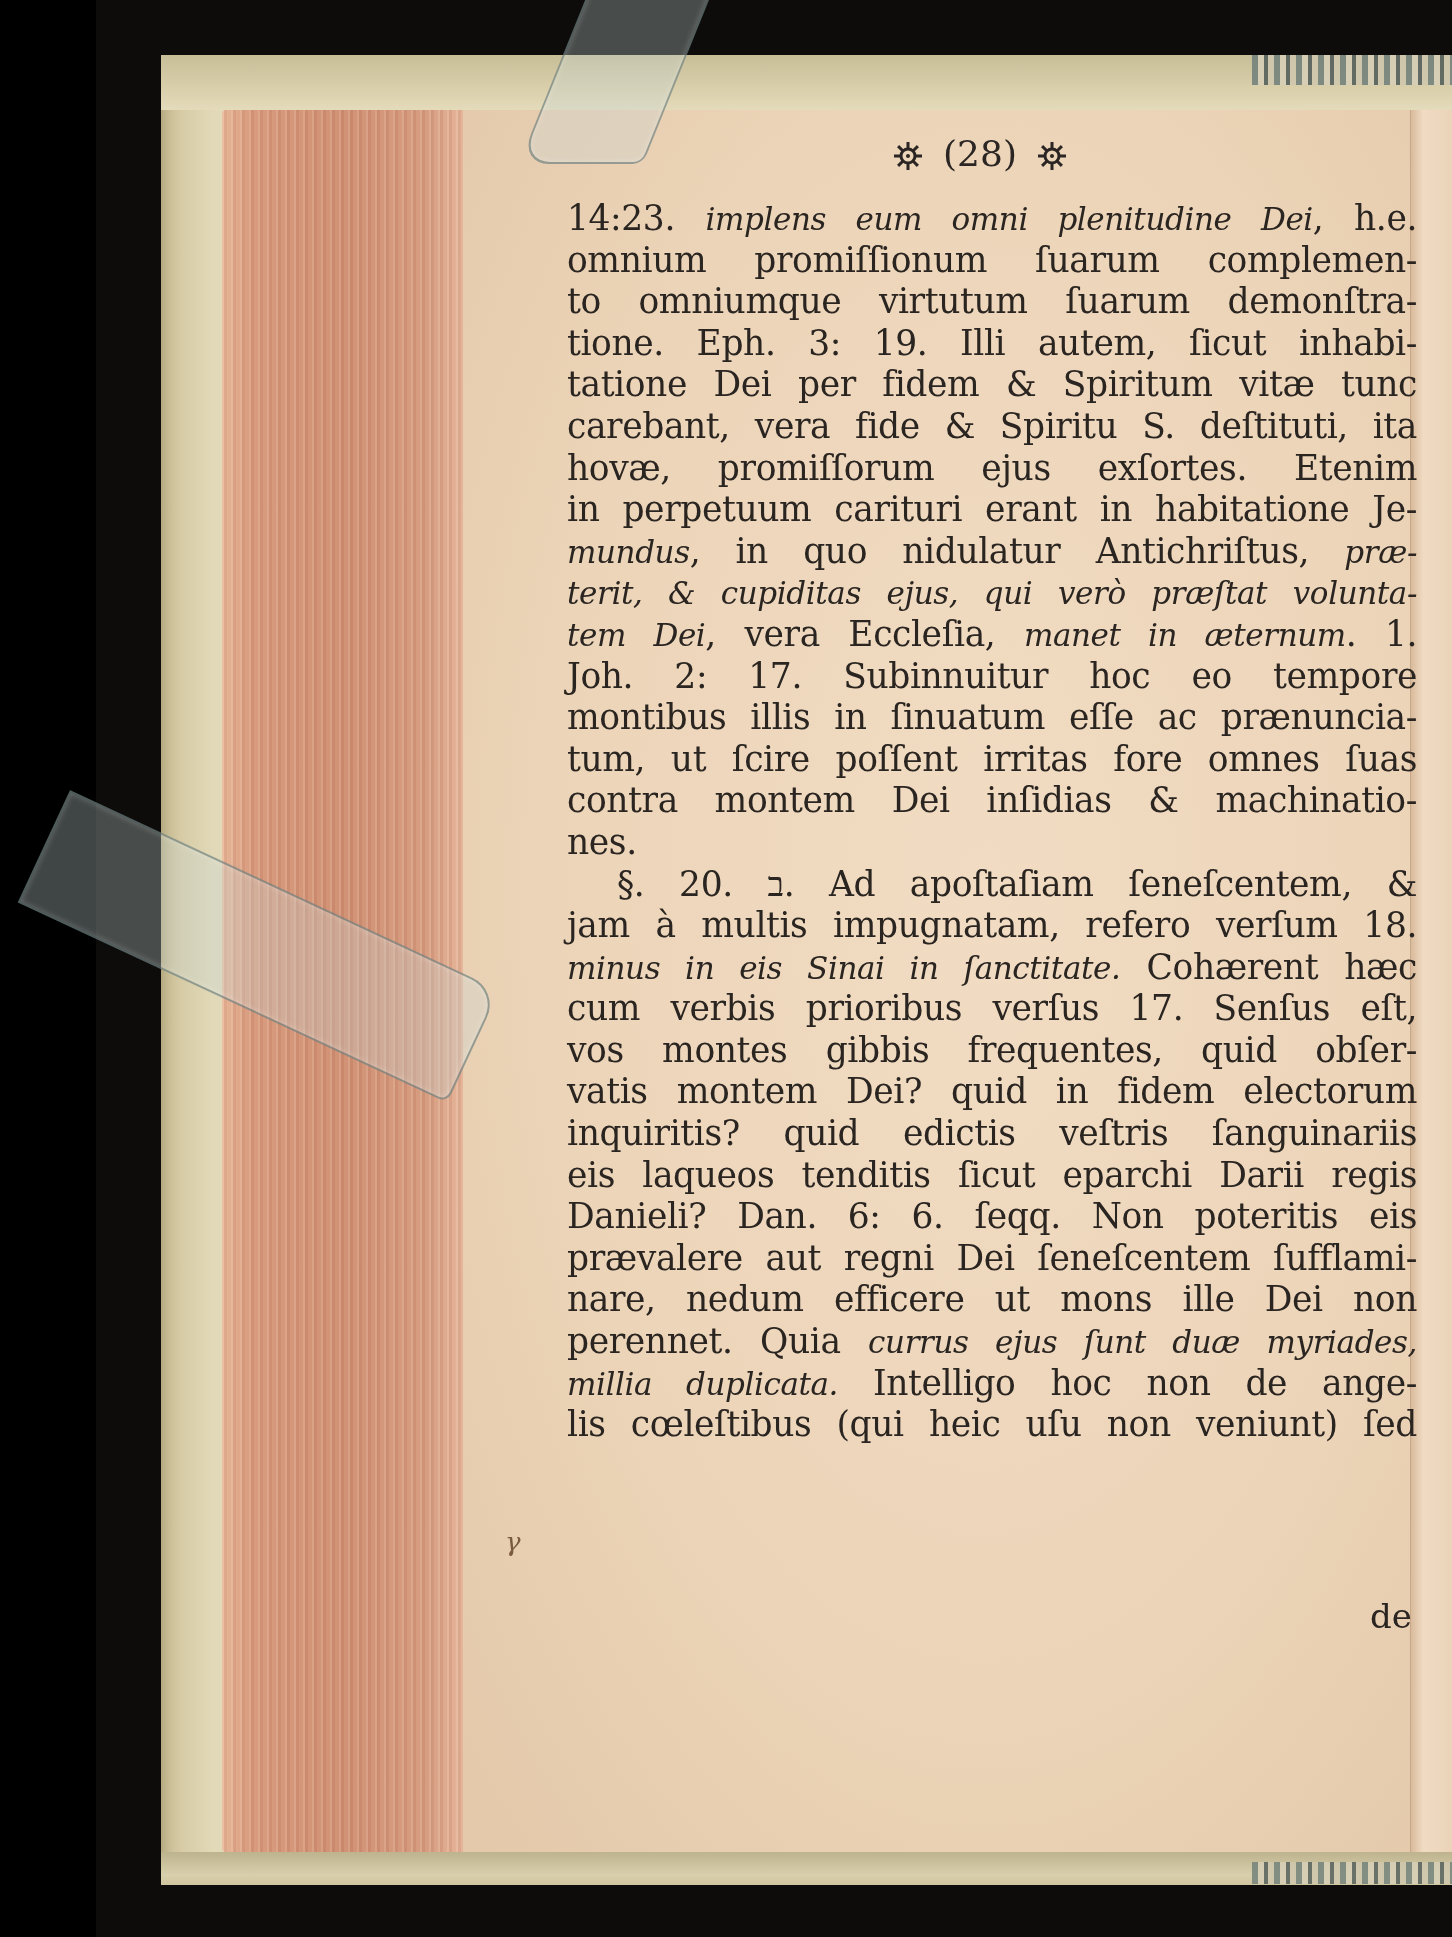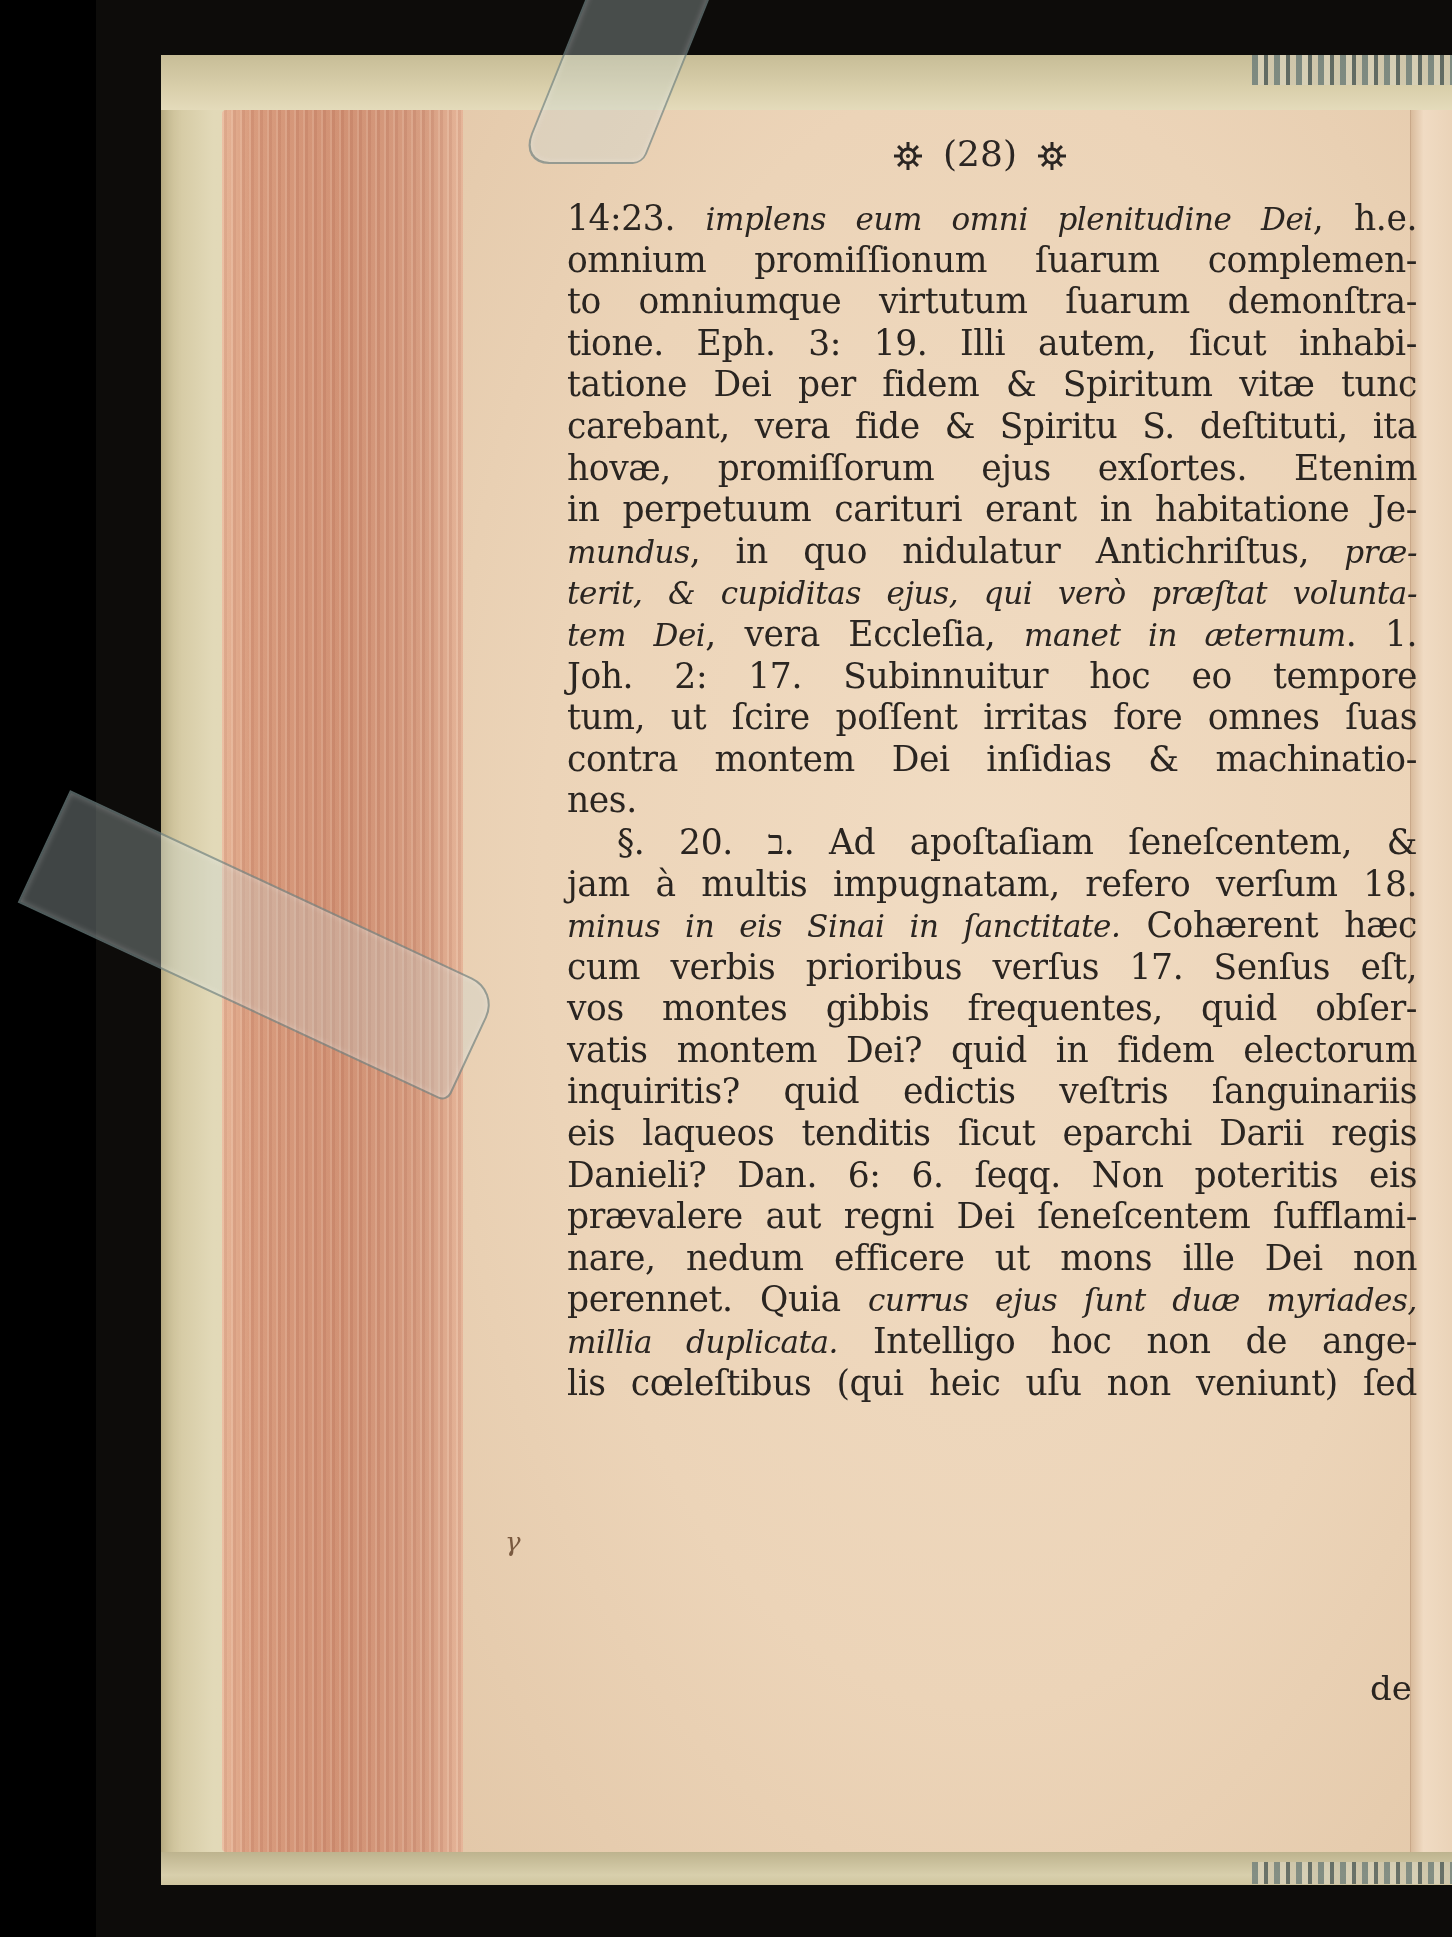"montibus illis in ſinuatum eſſe" span.line { html: none -> <span><span>montibus illis in ſinuatum eſſe ac prænuncia-</span></span> }
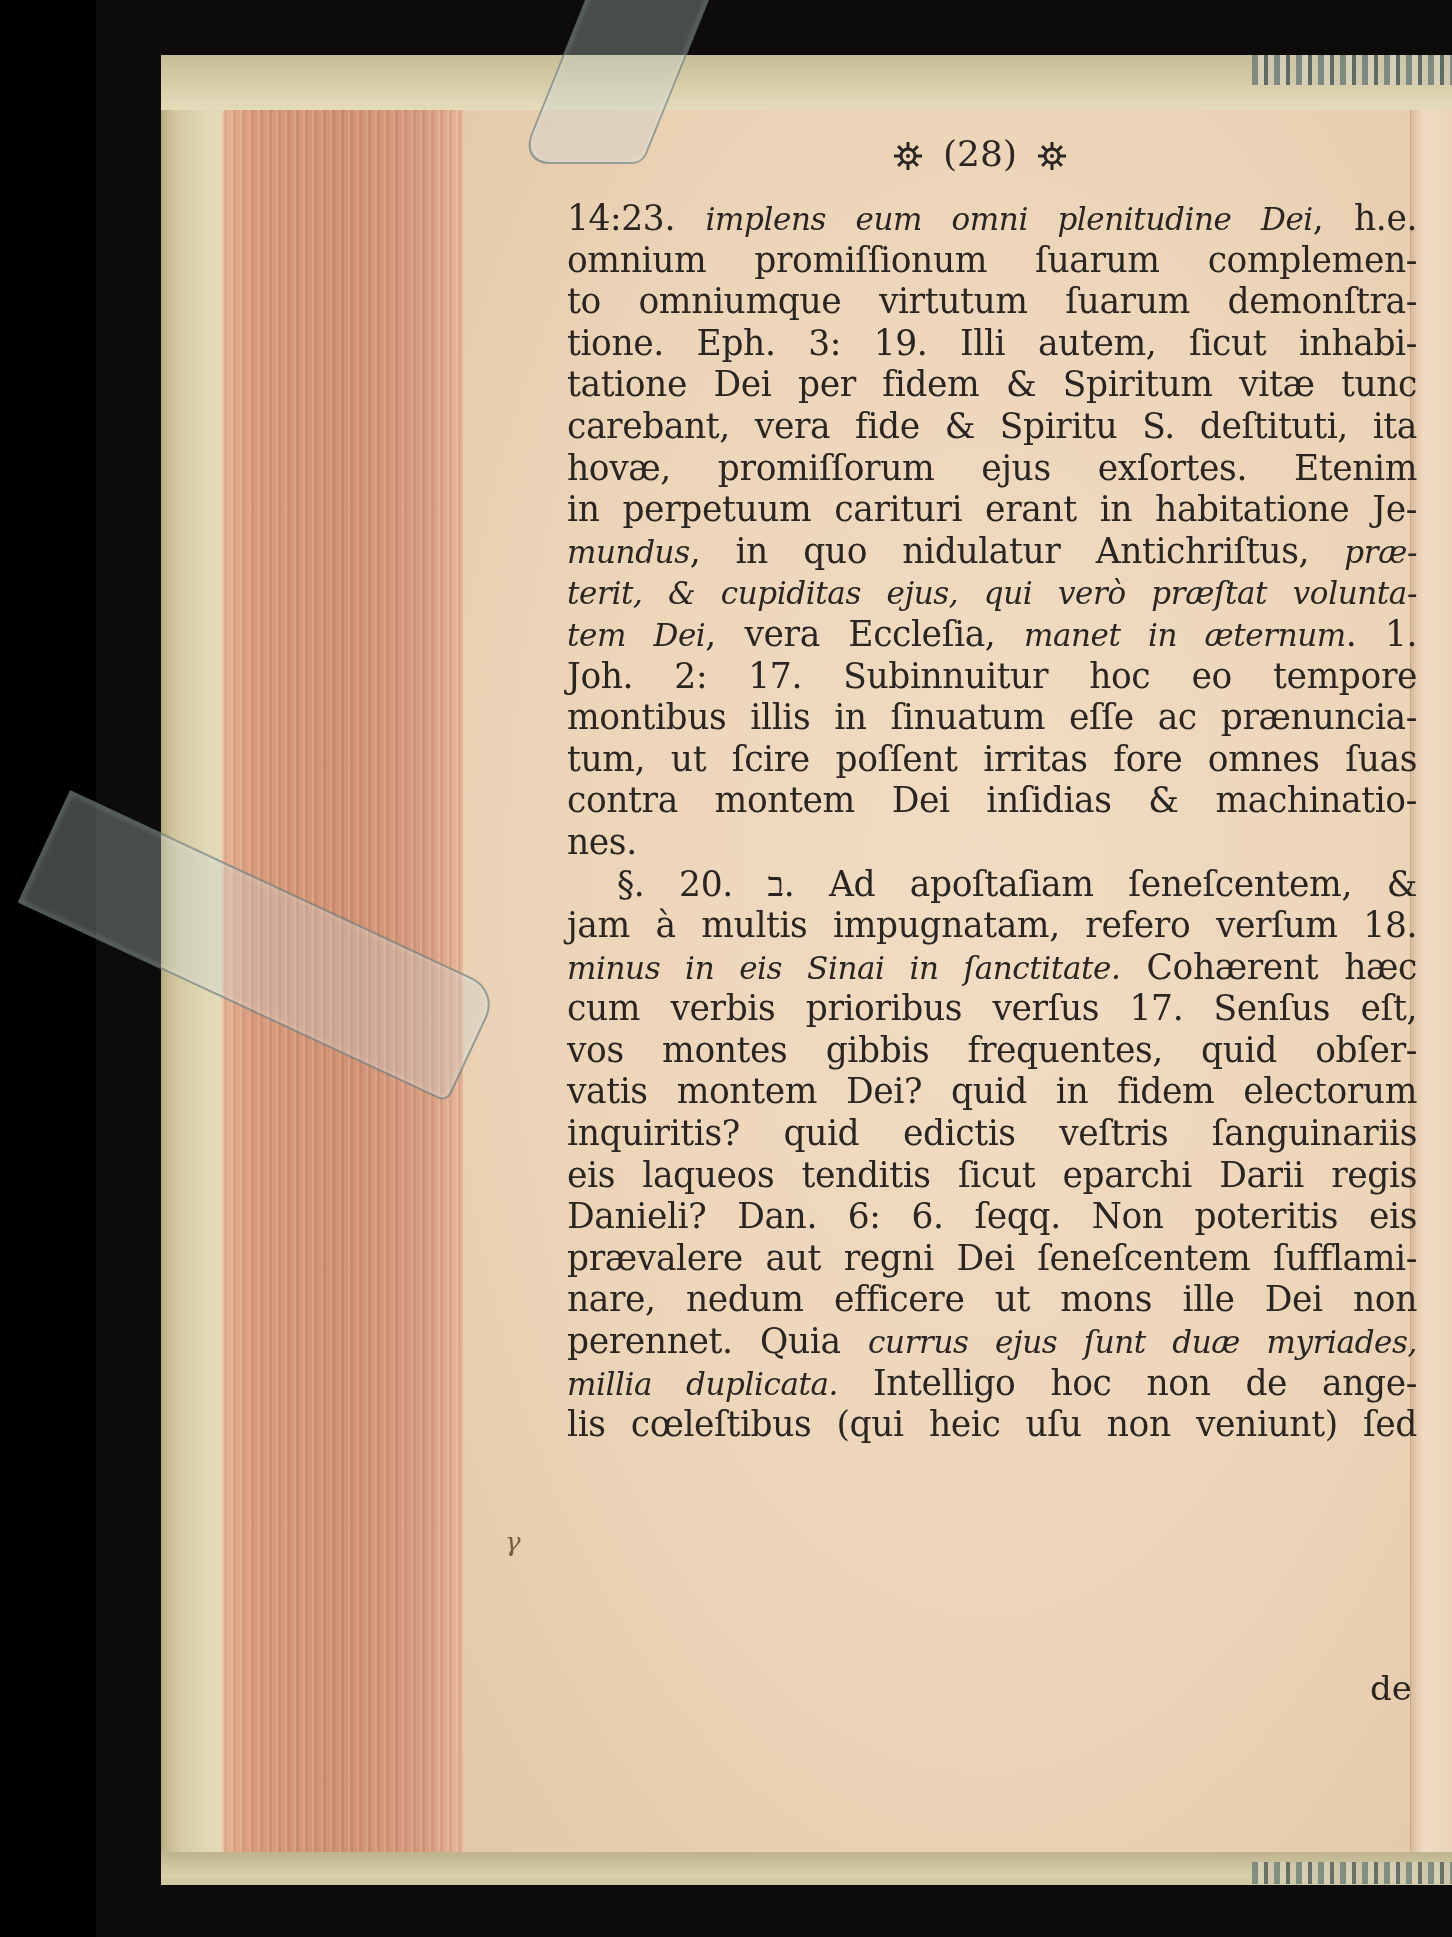"de" .catchword { top: 1668px -> 1596px }
